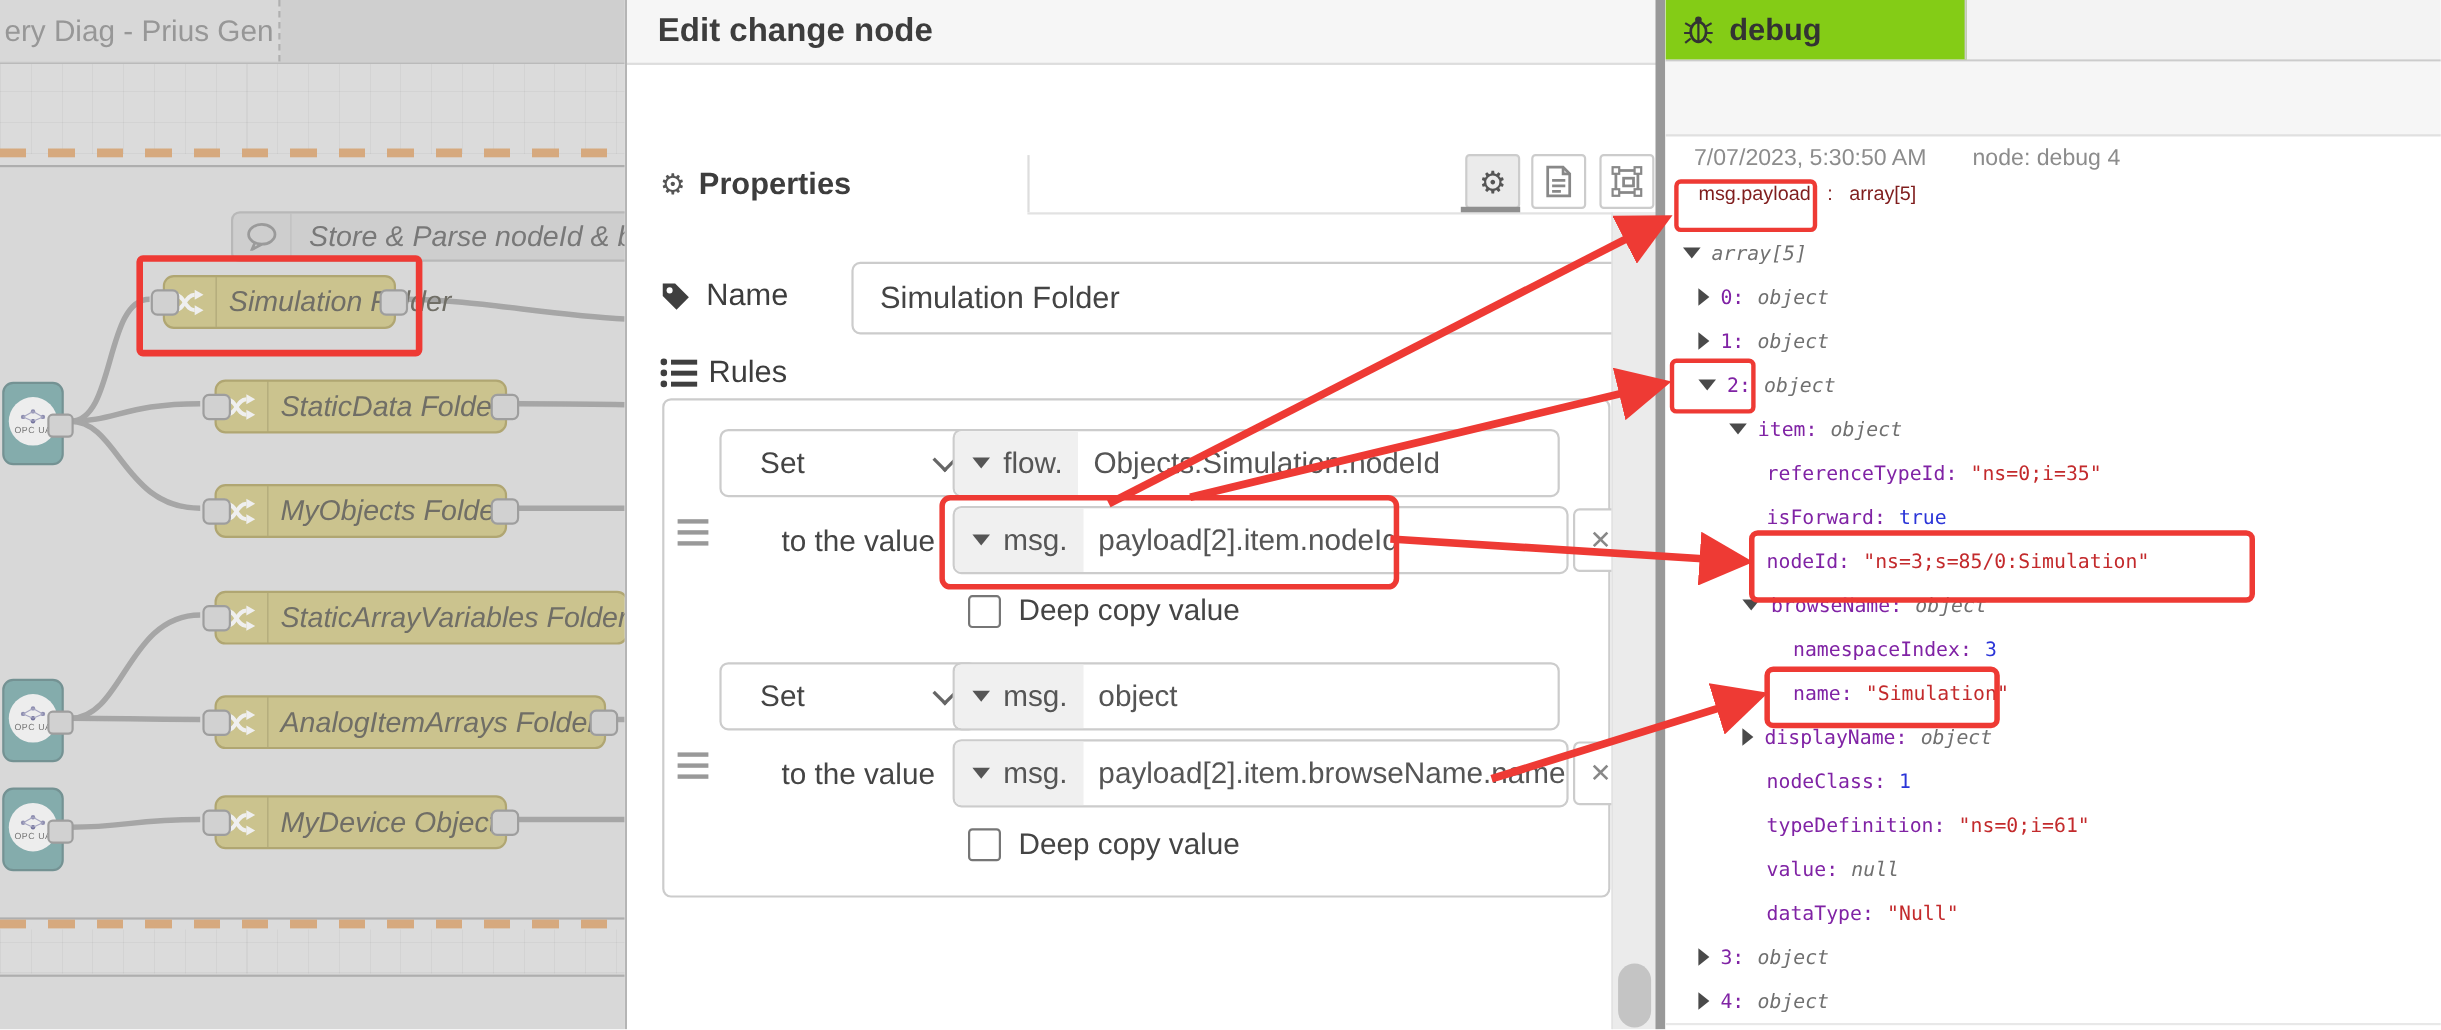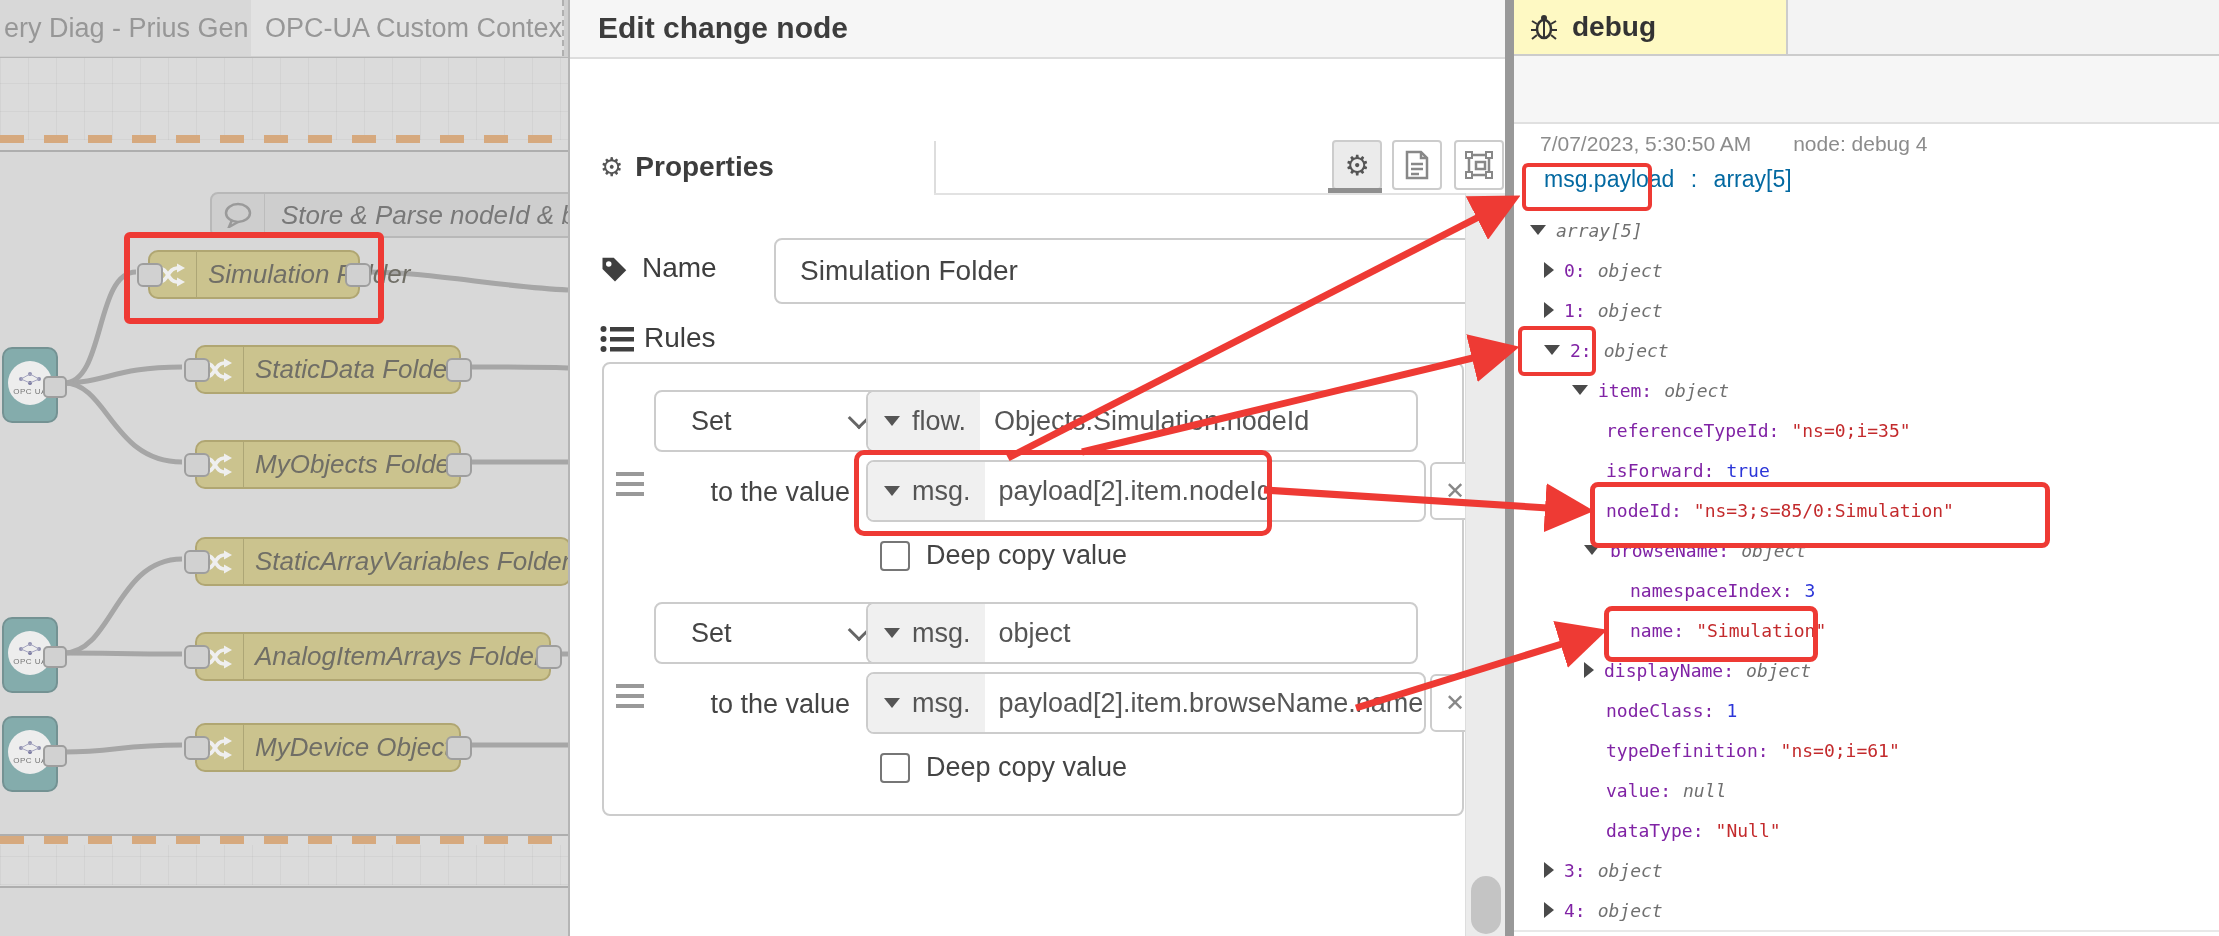"OPC-UA Custom Contex" div.ed-tab { html: <div> <span>OPC-UA Custom Contex</span> </div> -> none }
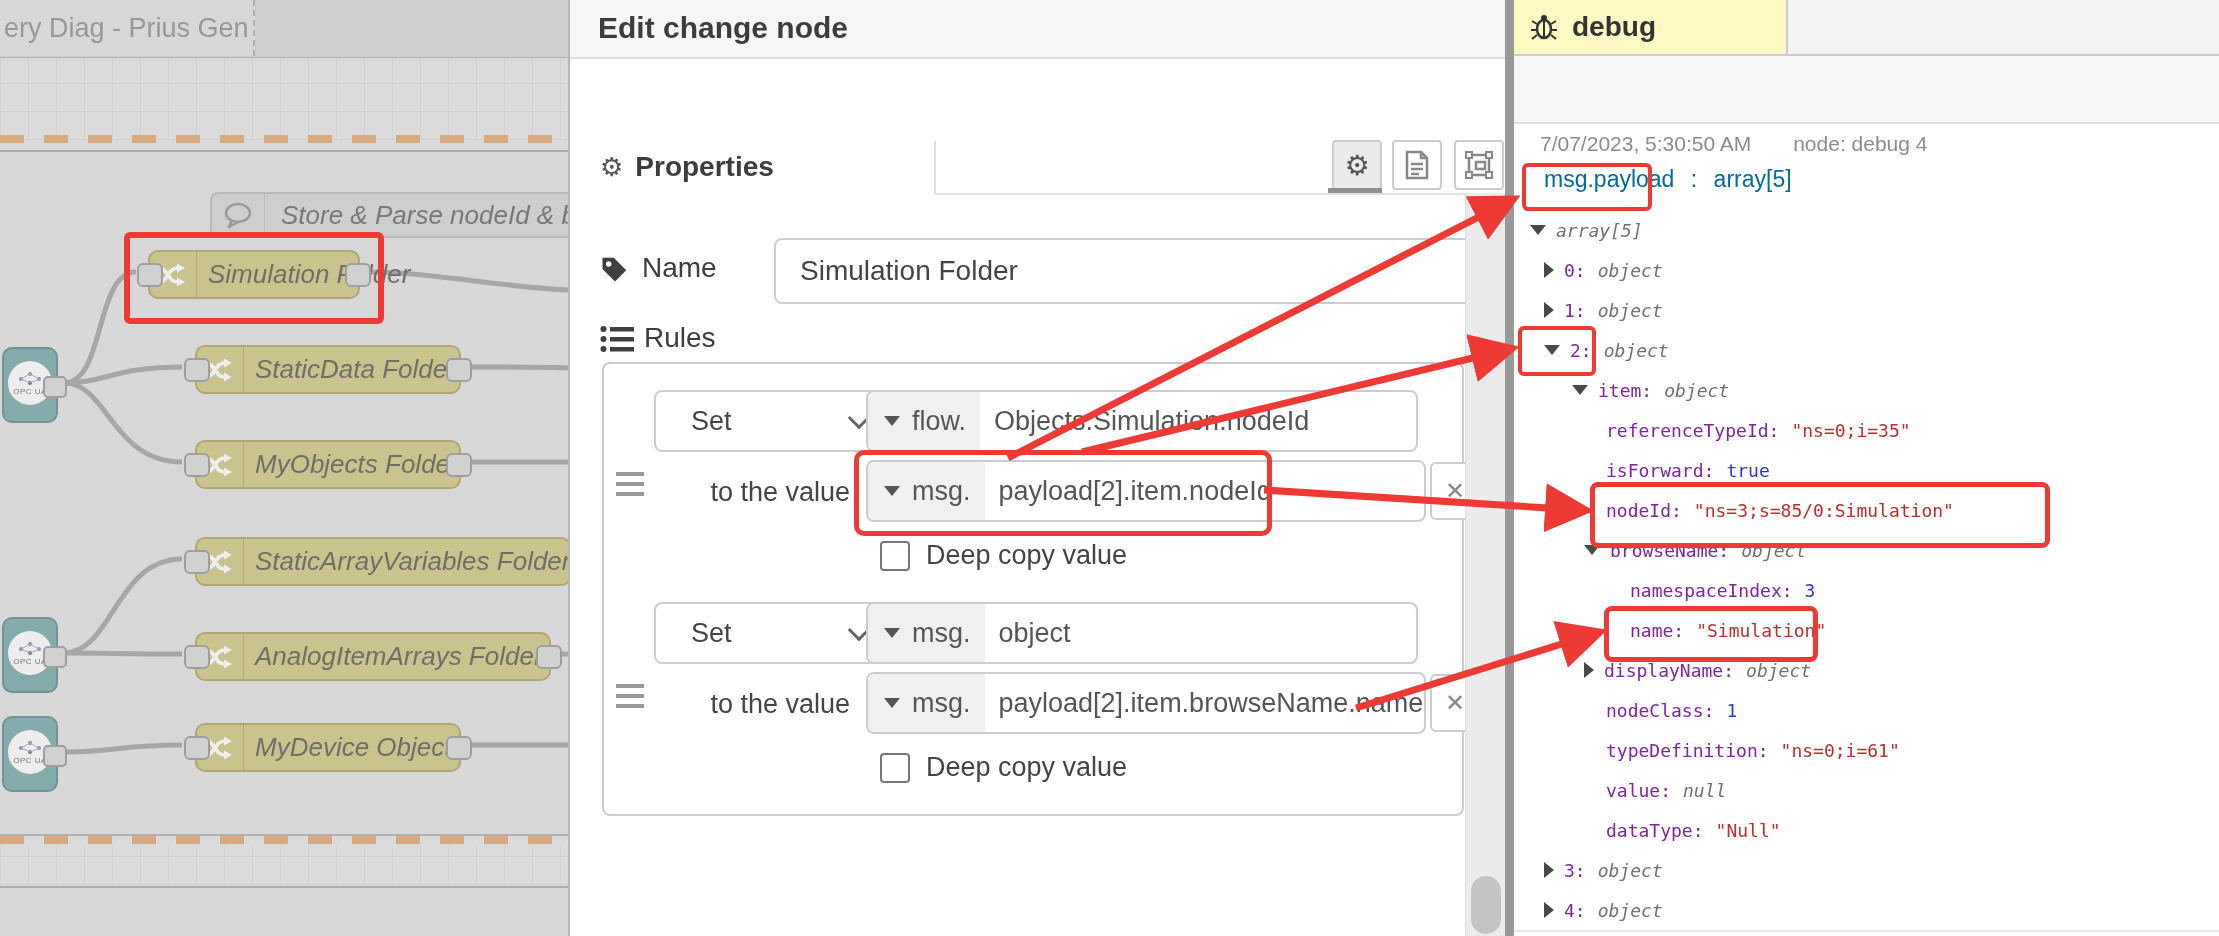"debug" #dbg-tab { background: #fef9c3 -> #84cc16 }
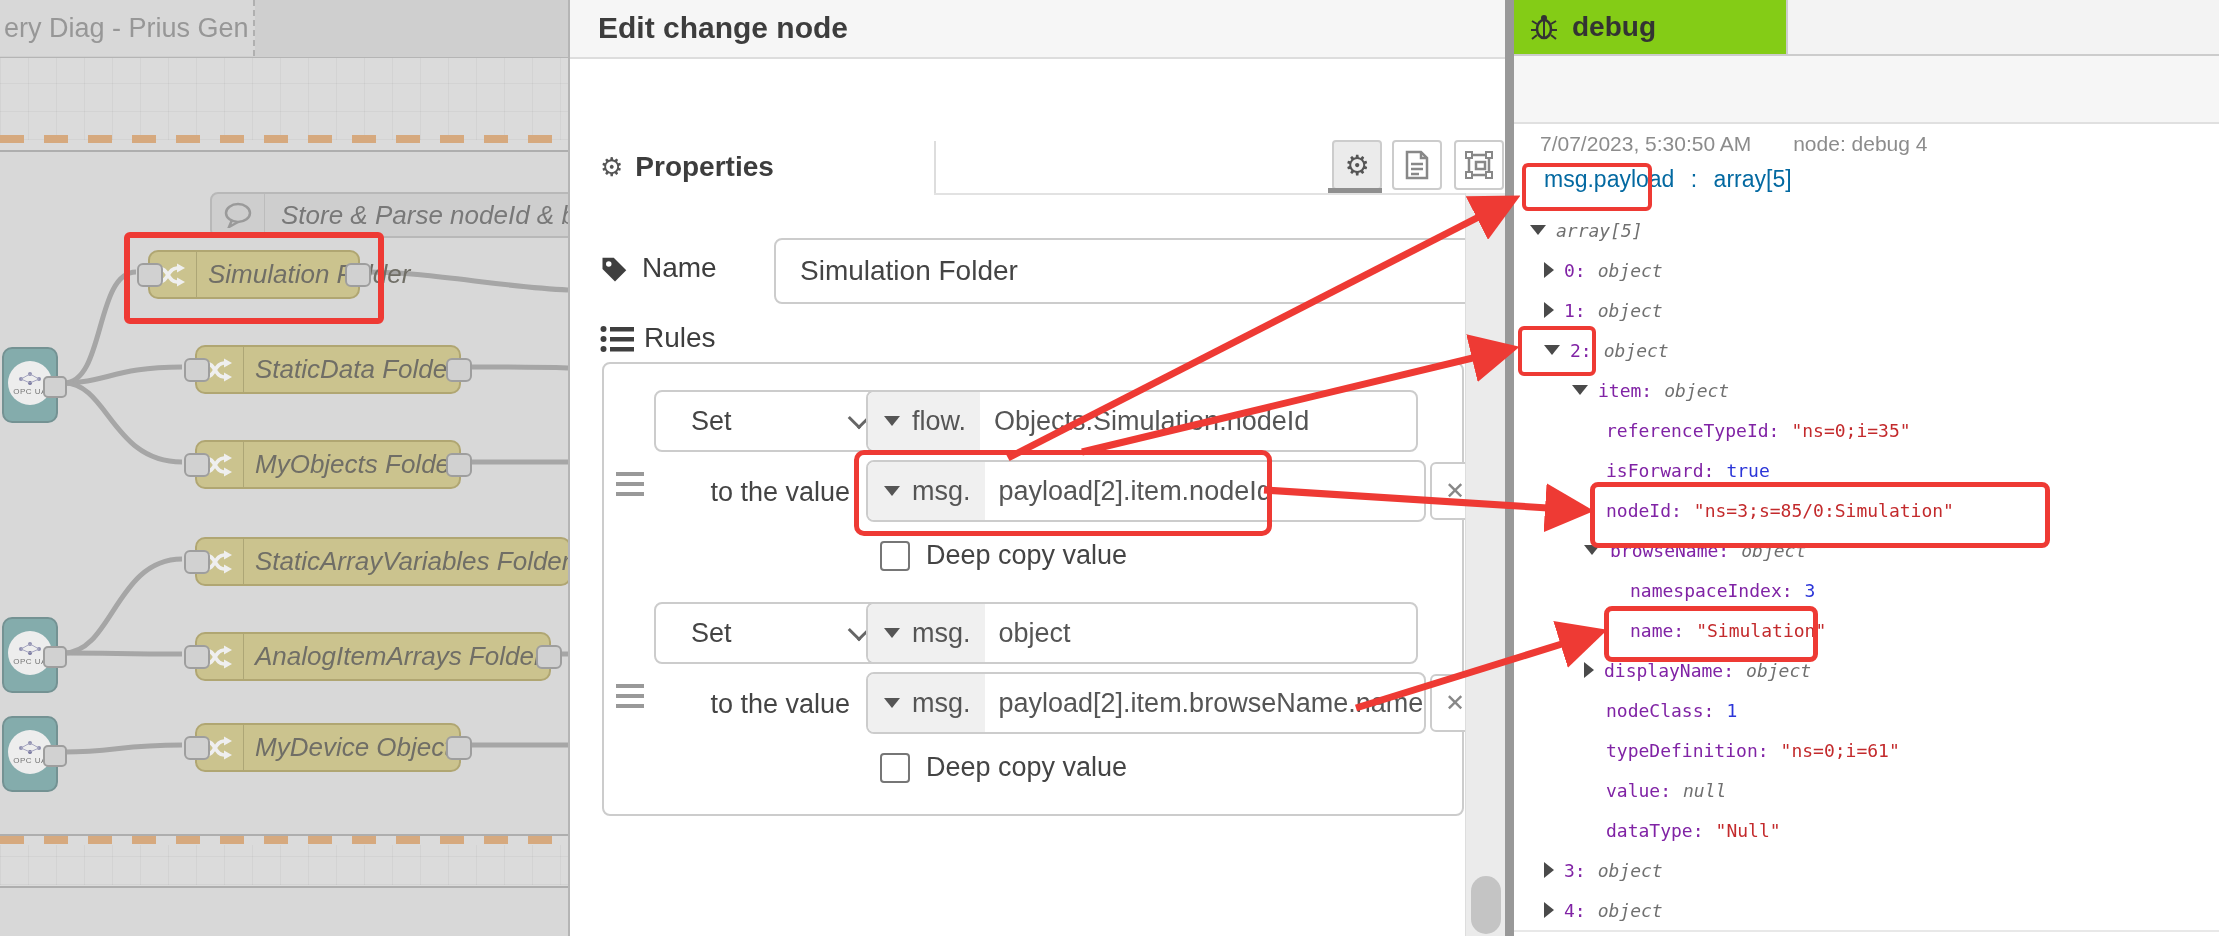"msg.payload : array[5]" #dbg-path { color: #0369a1 -> #7f1d1d; font-size: 23px -> 18px }
